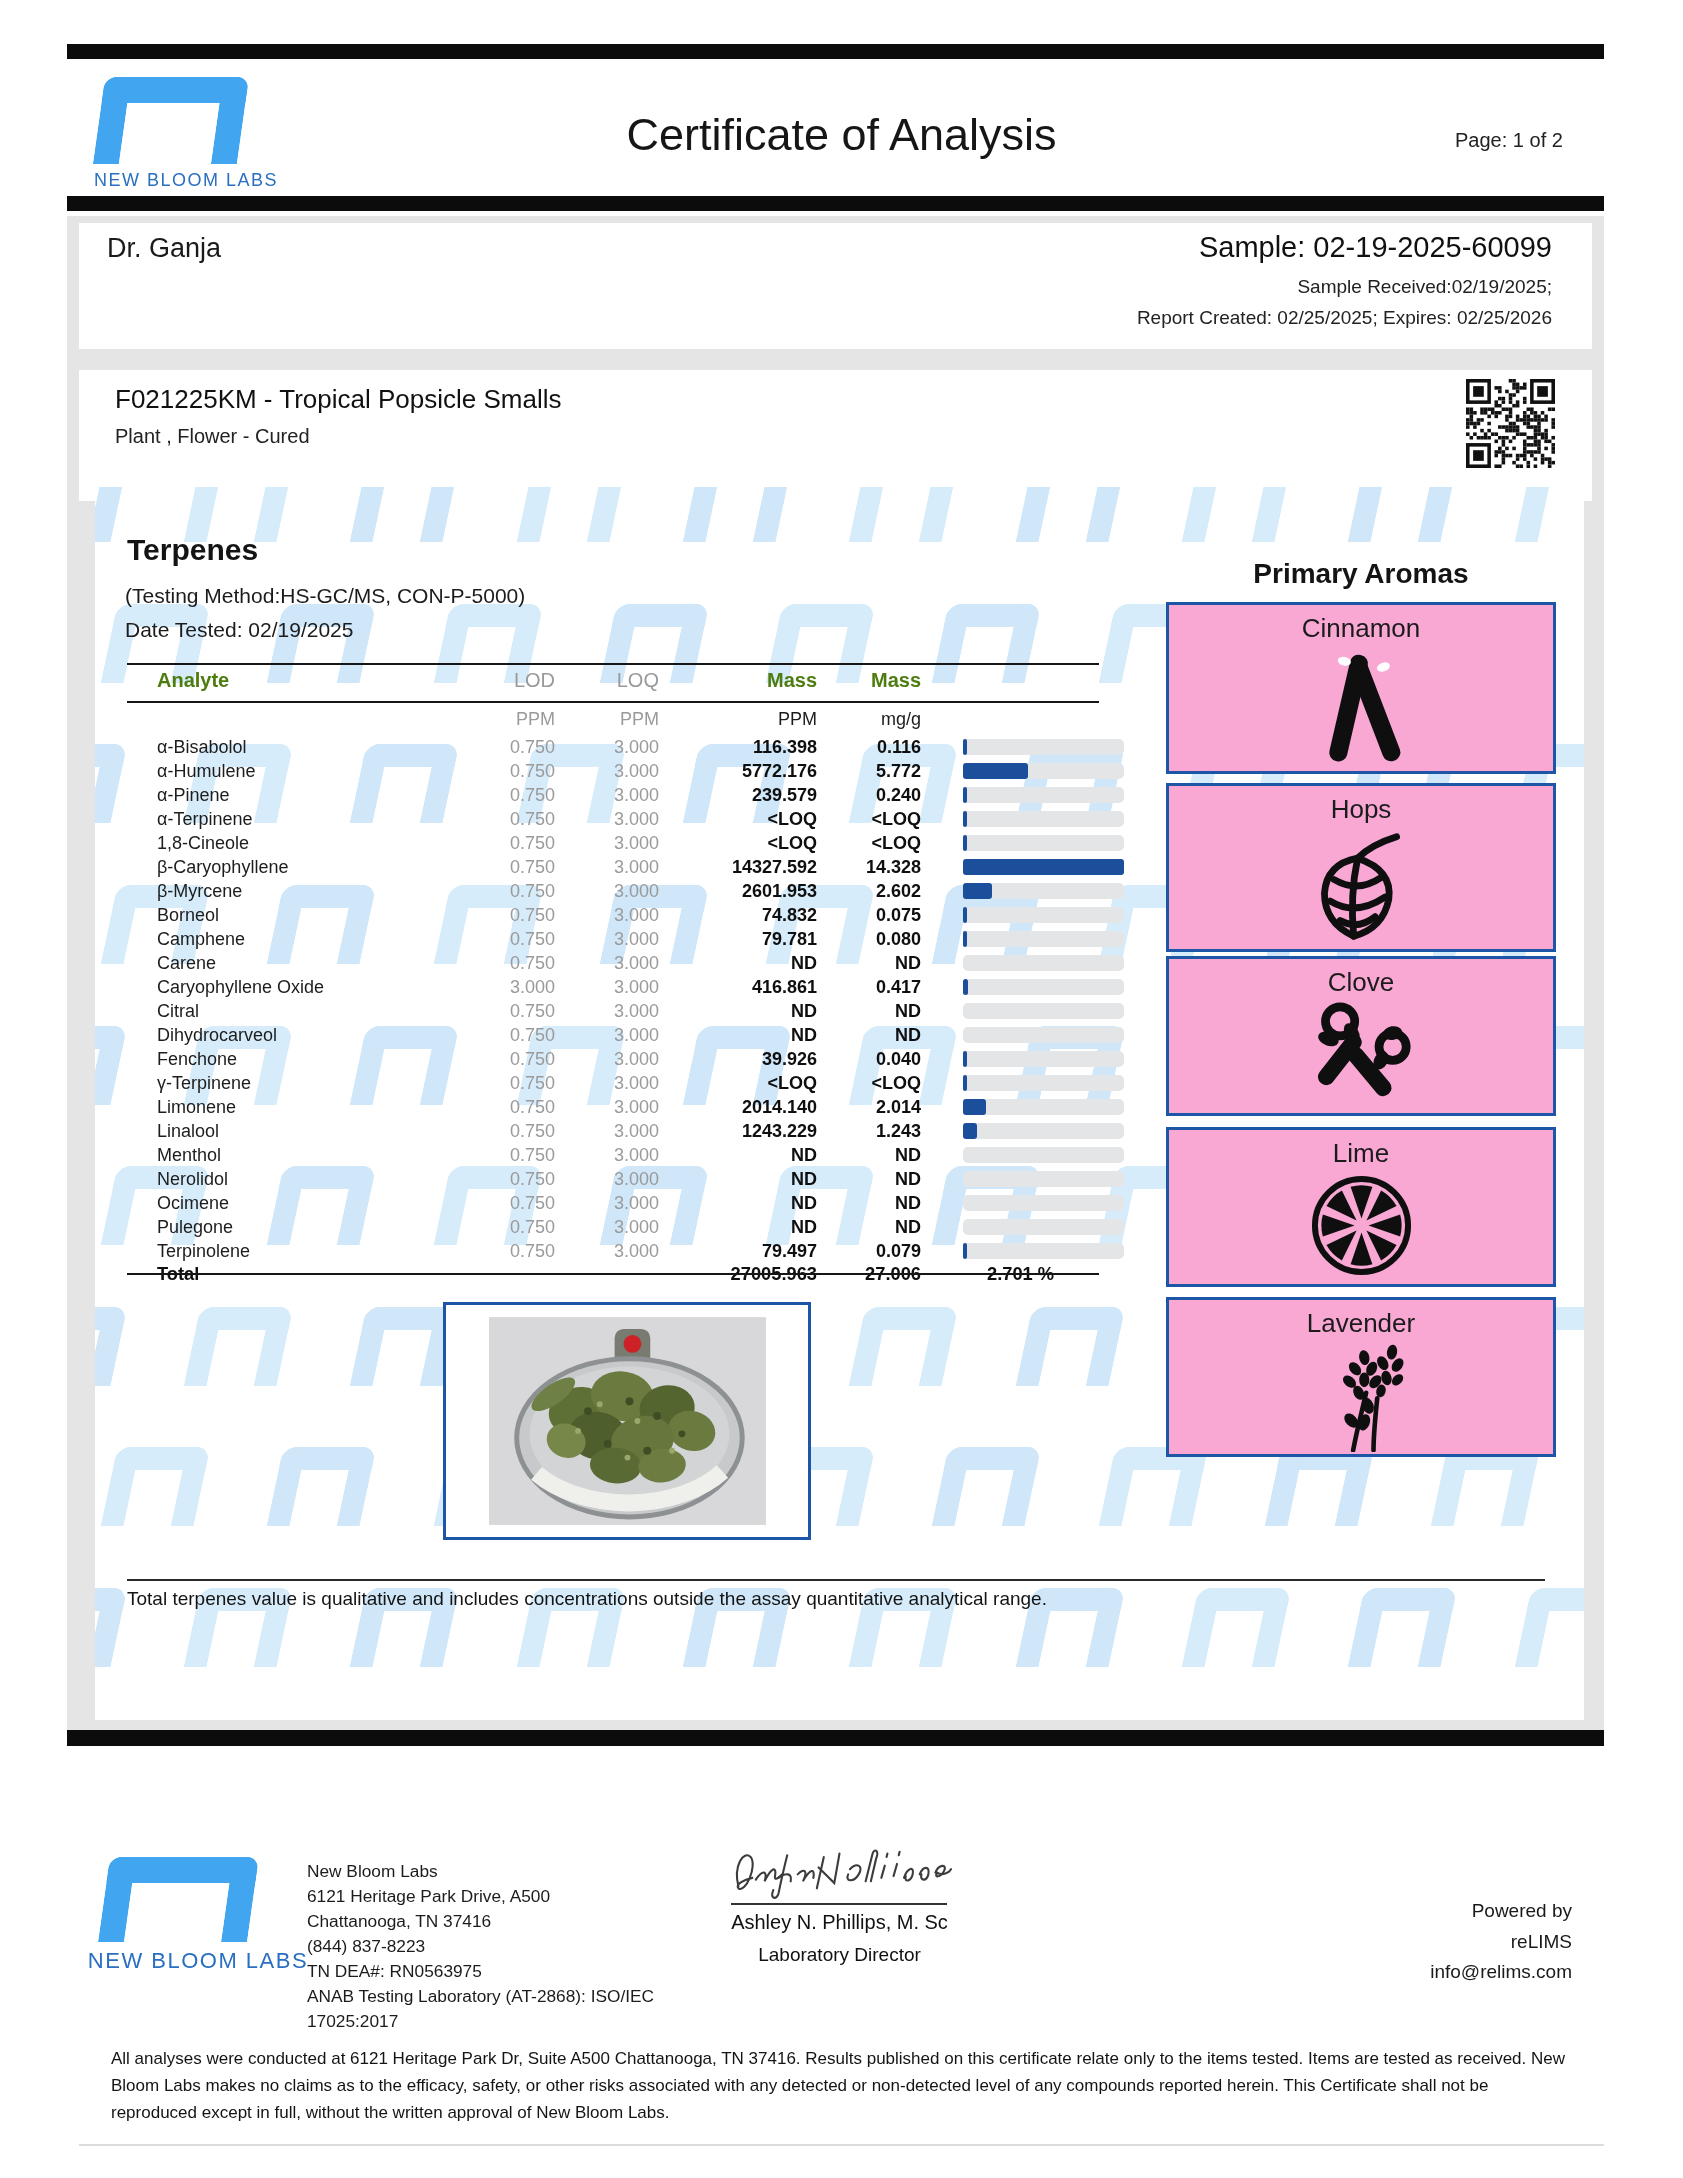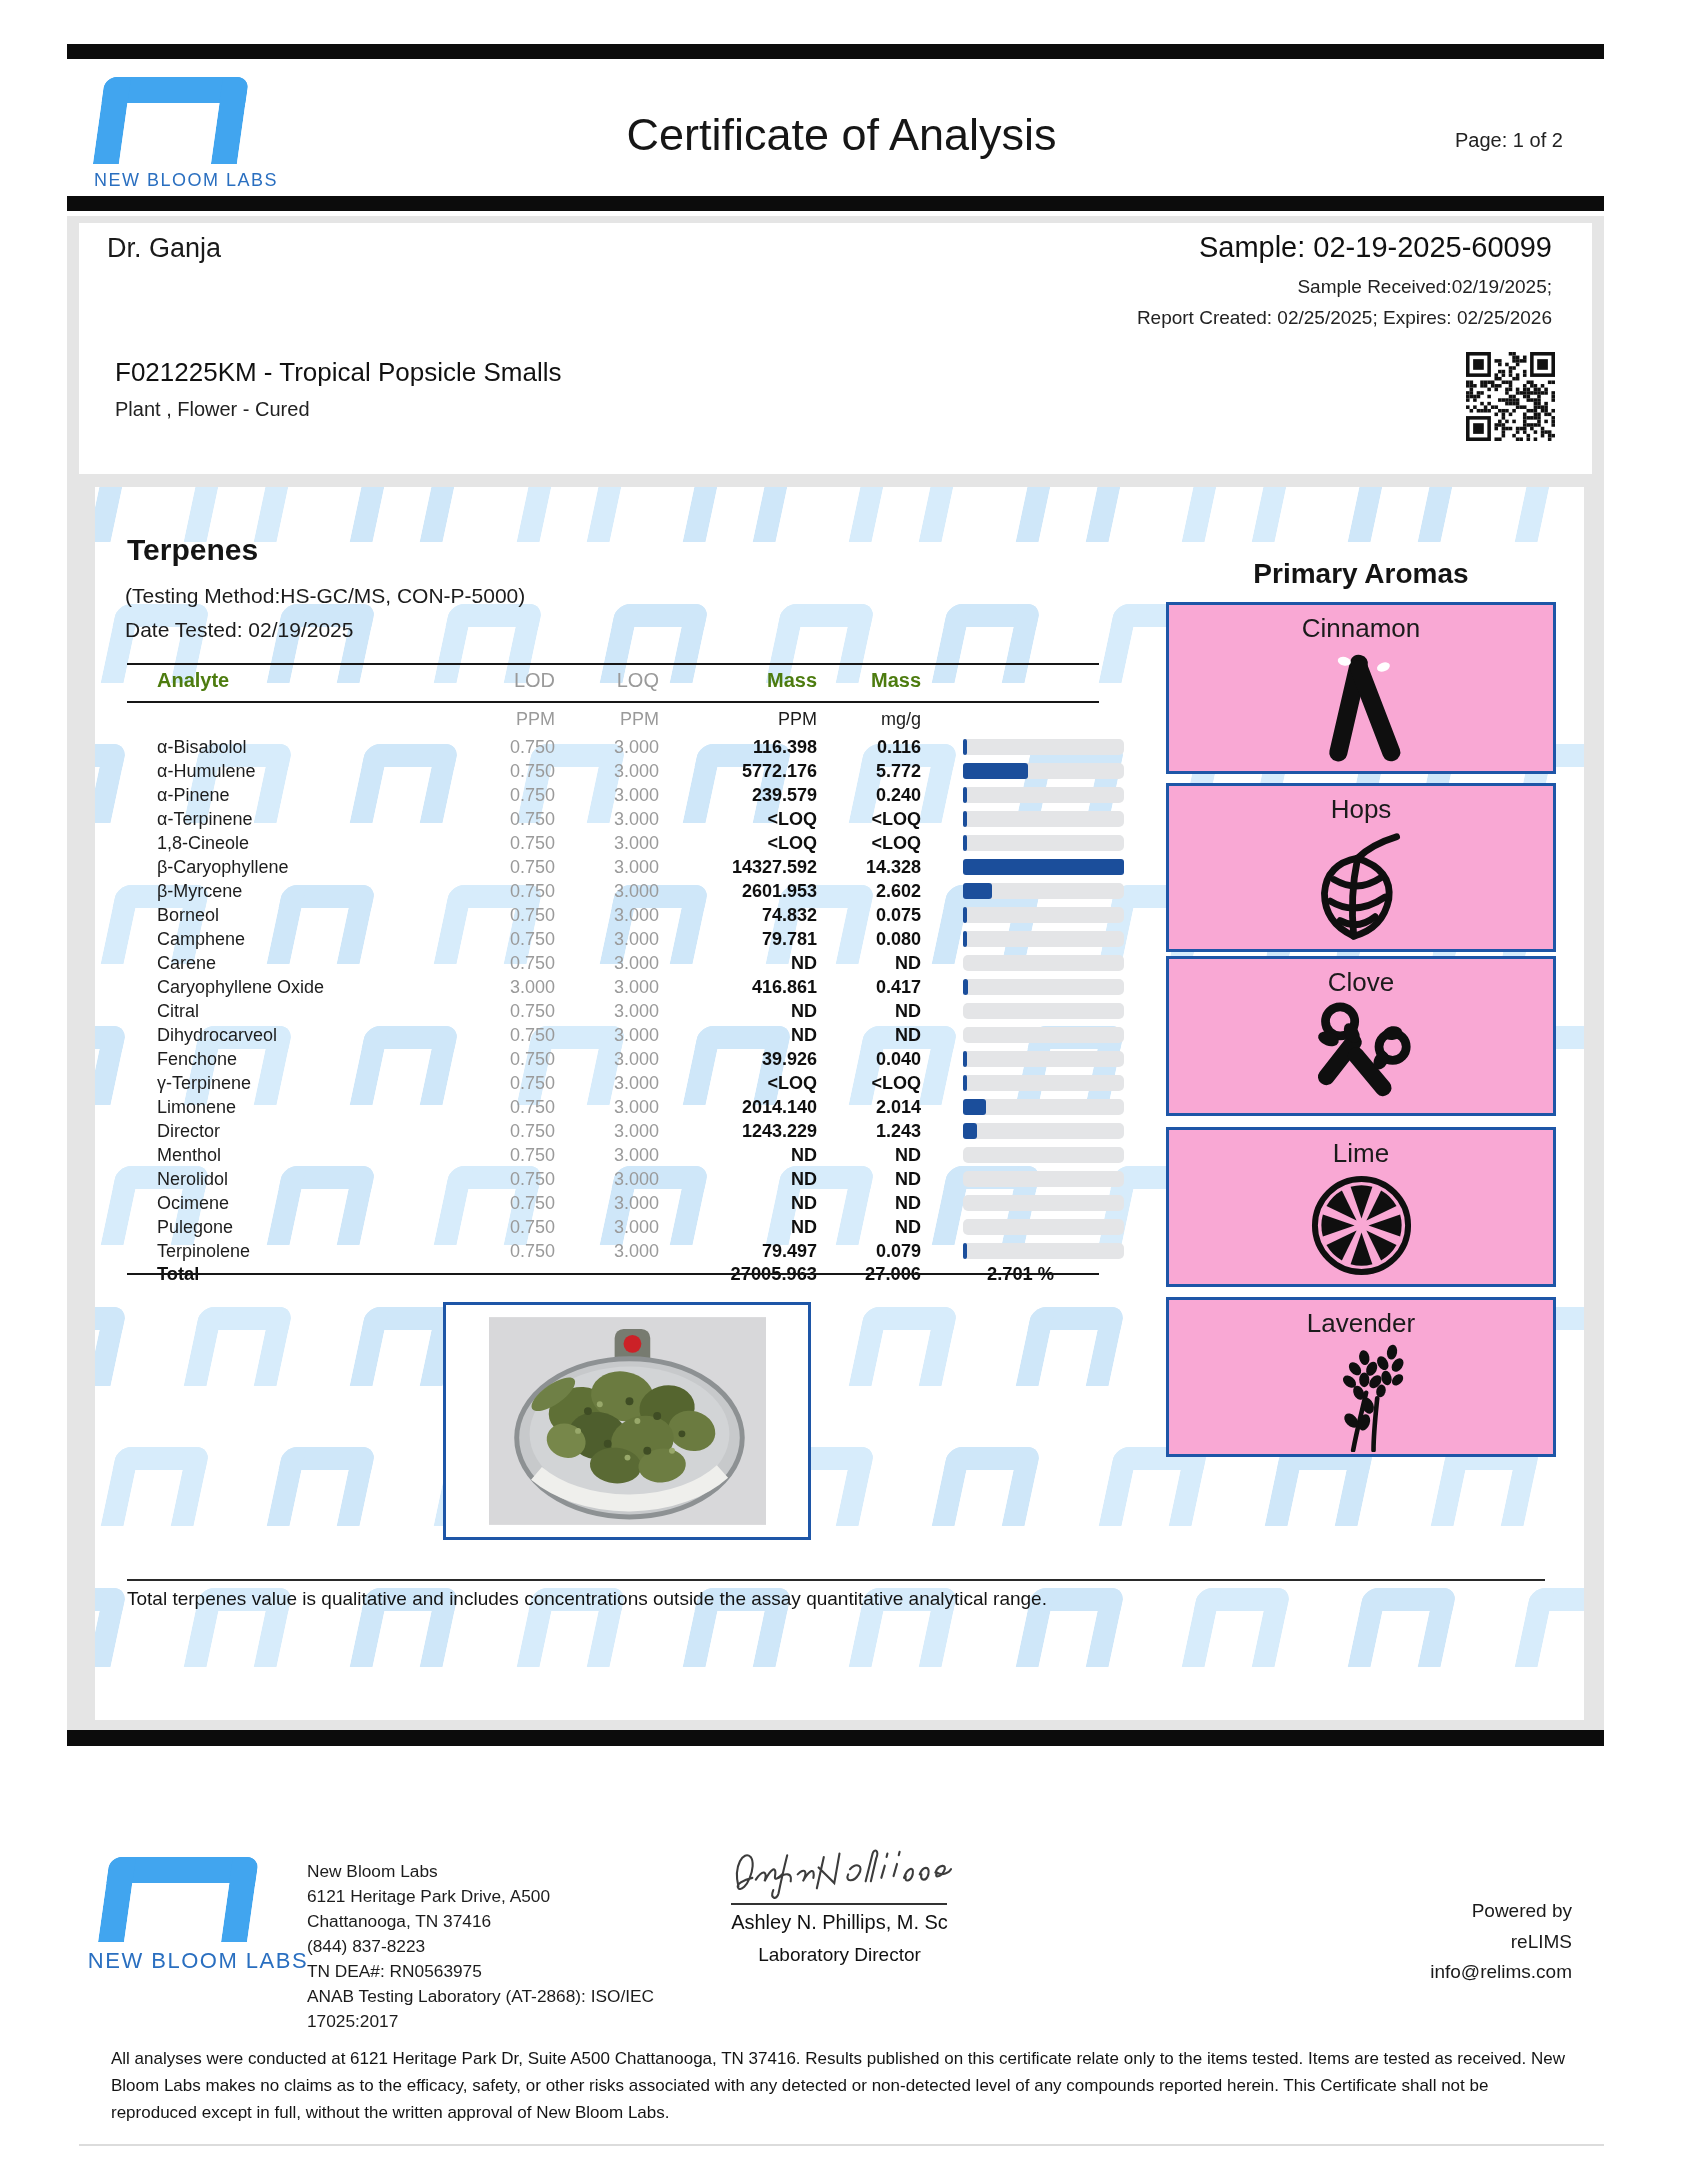"F021225KM - Tropical Popsicle Smalls" div.whitebox { top: 343px -> 370px }
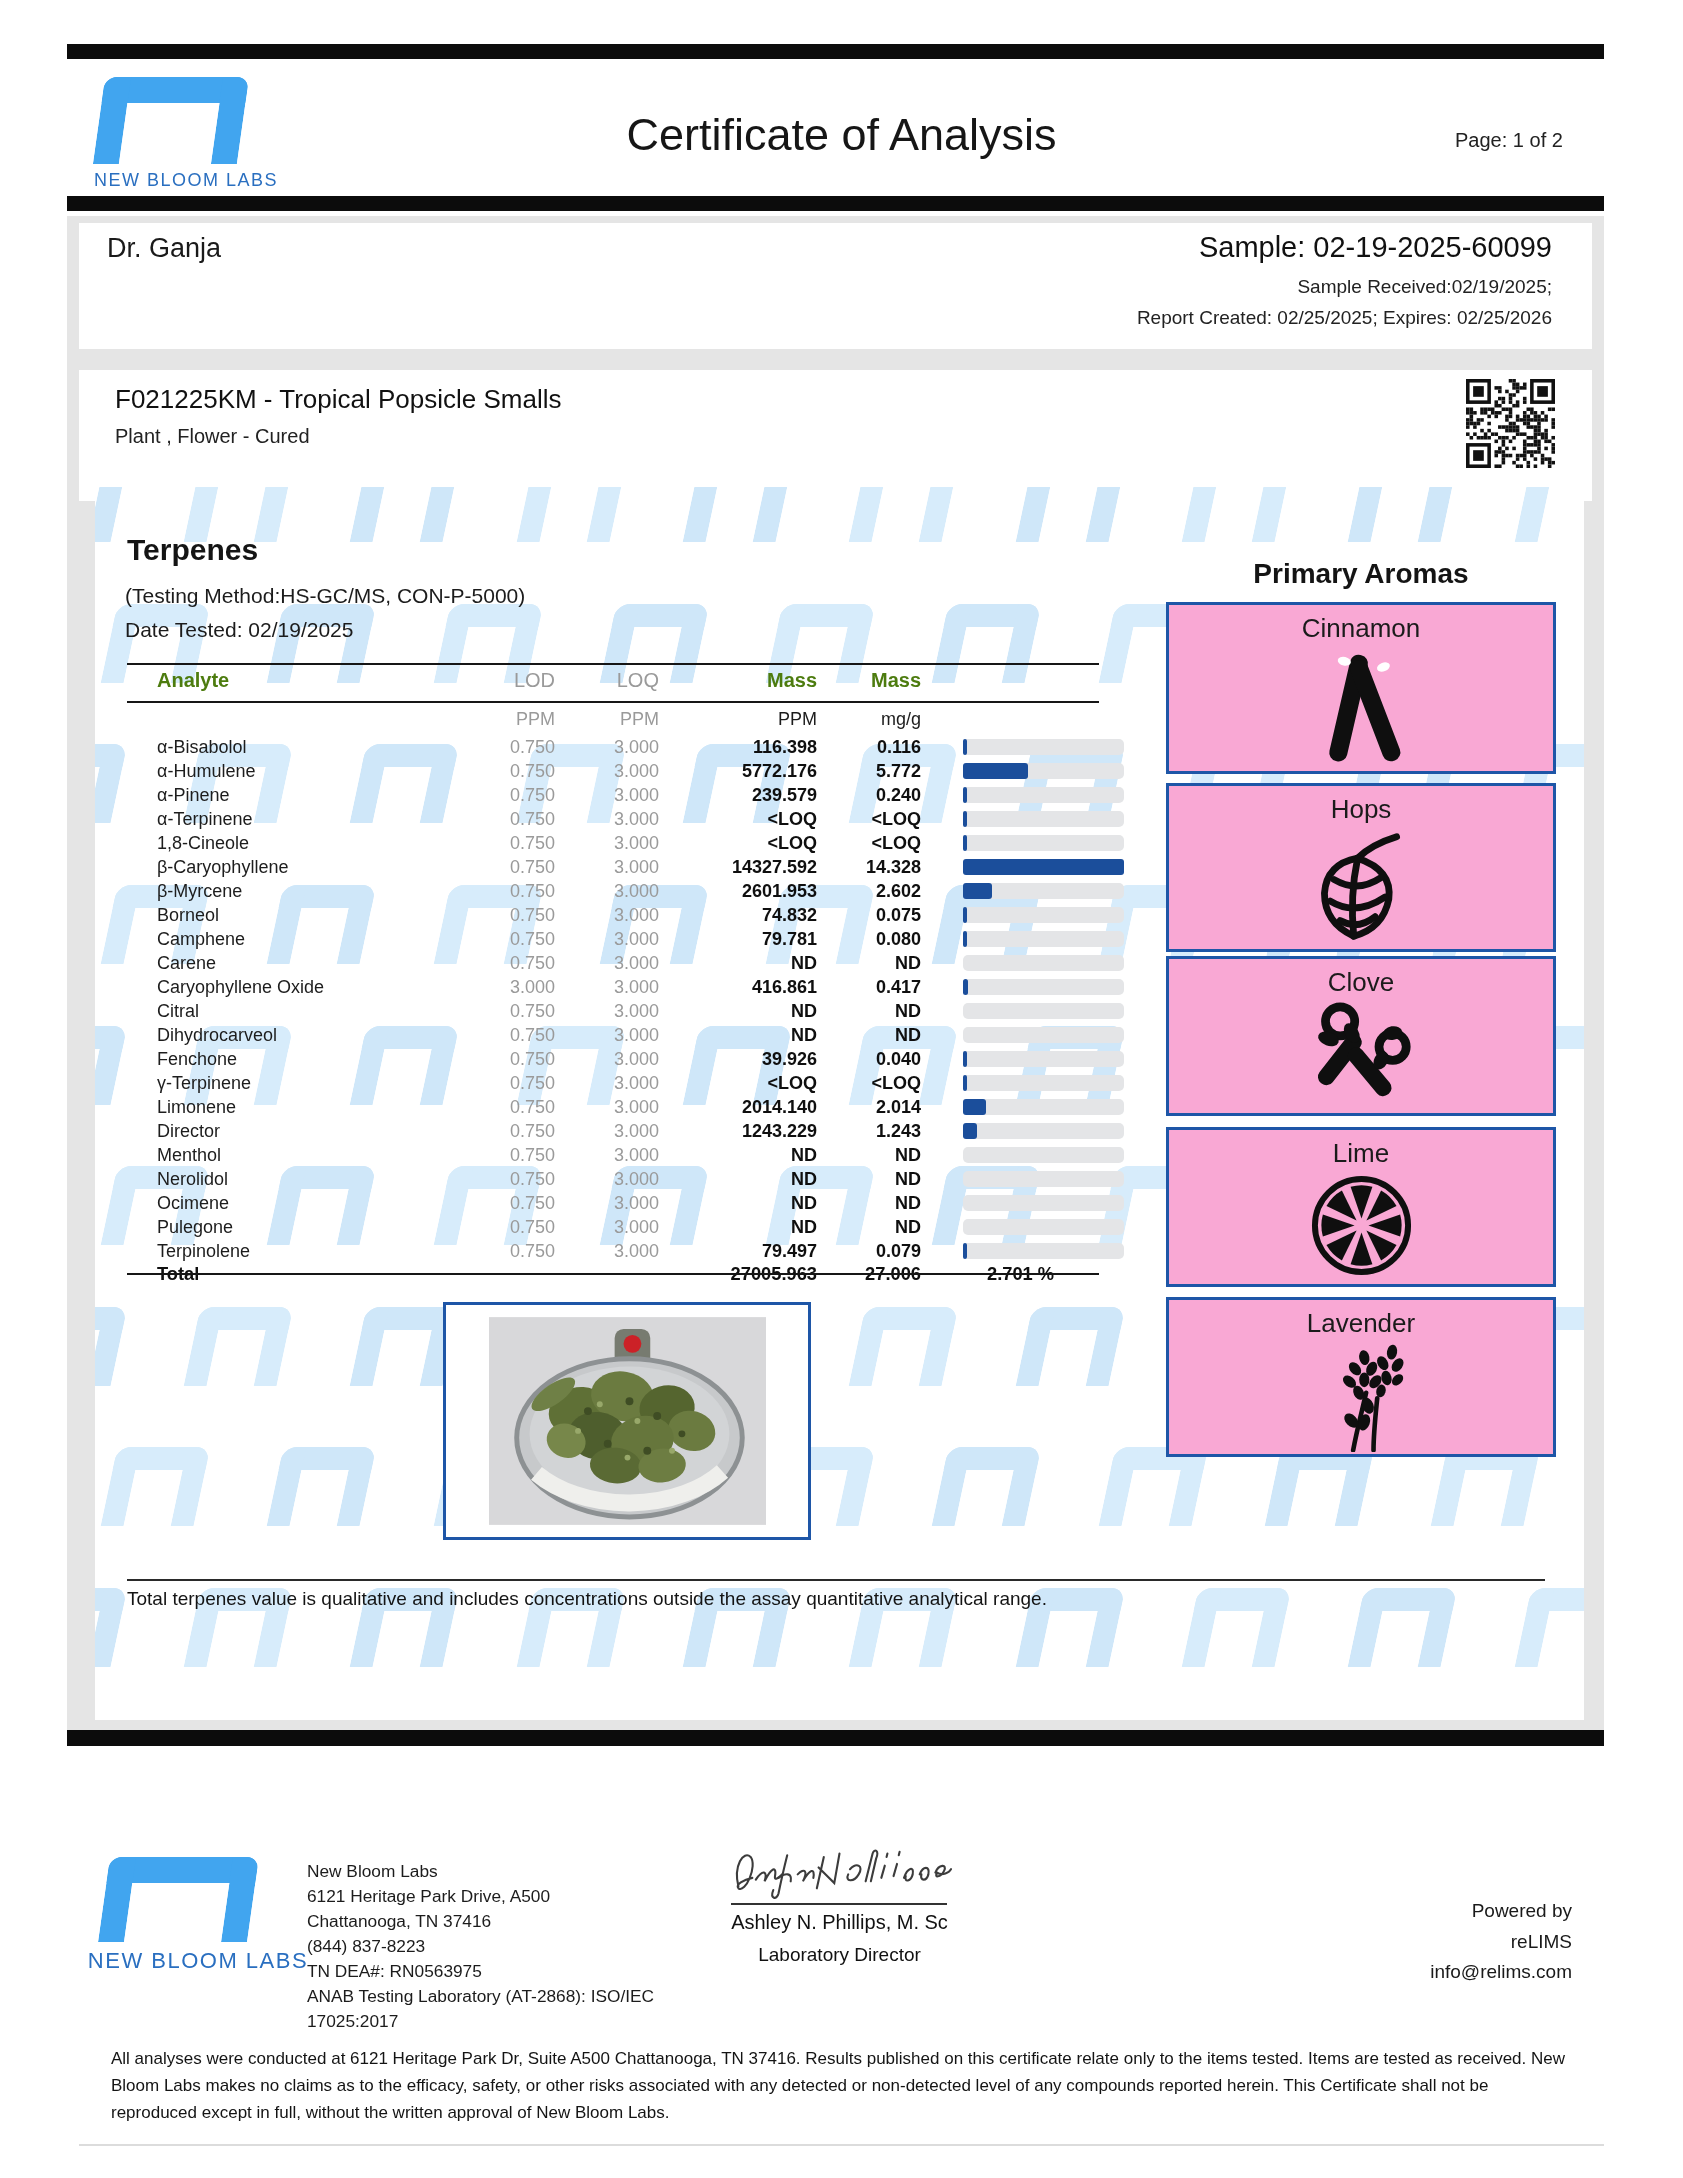"Director" span.cname { text: Director -> Linalool }
